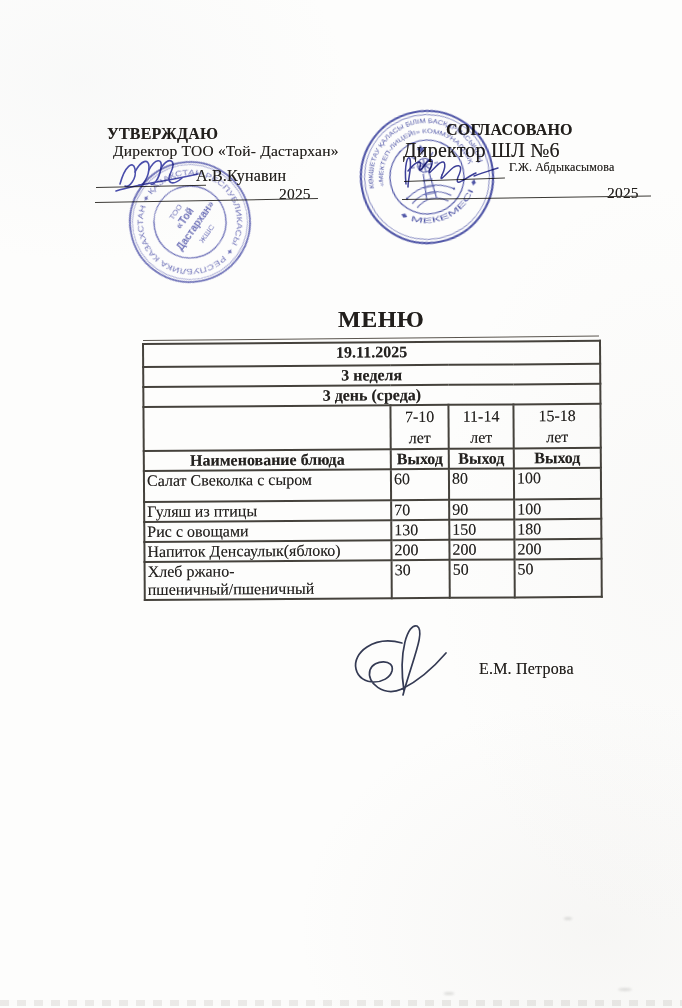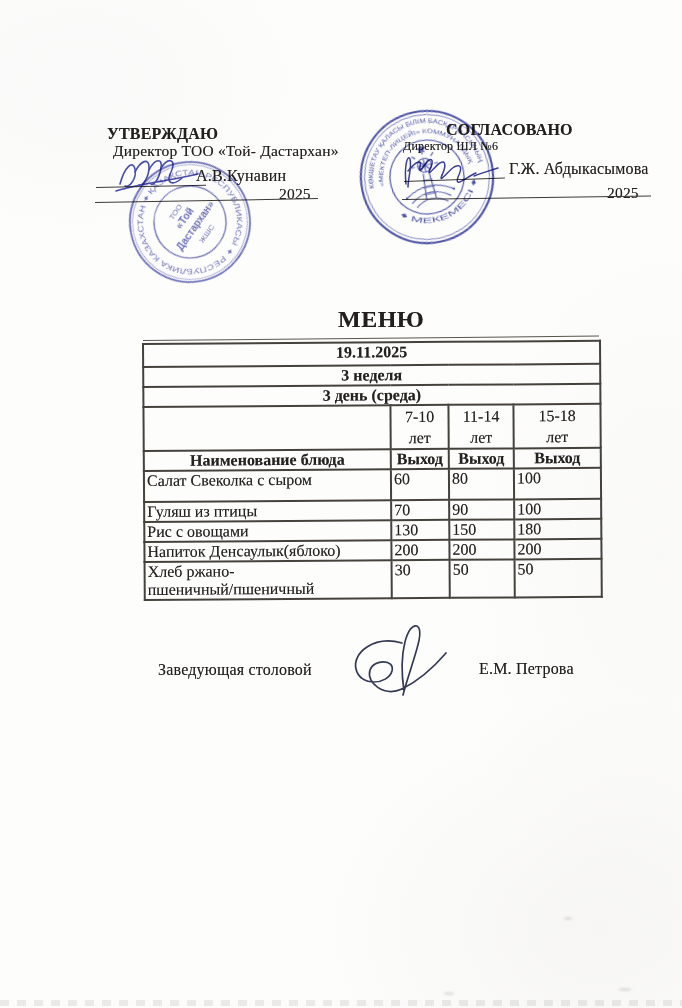"Директор ШЛ №6" #sog-sub { font-size: 12px -> 20px }
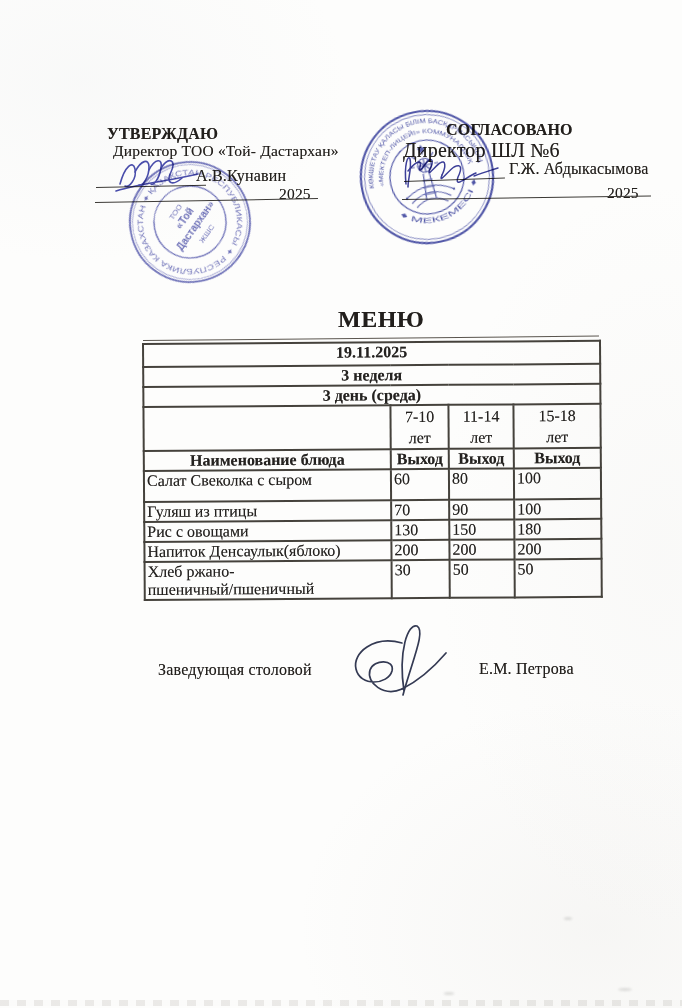"Г.Ж. Абдыкасымова" #sog-name { font-size: 16px -> 12px }
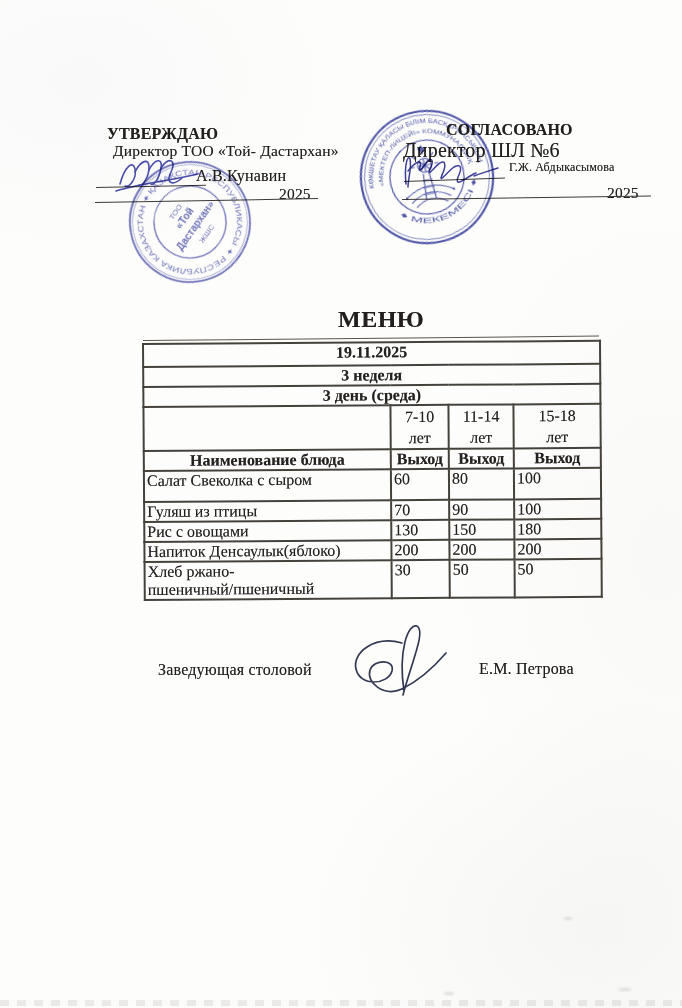"Заведующая столовой" div.abs { html: <div>Заведующая столовой</div> -> none }
